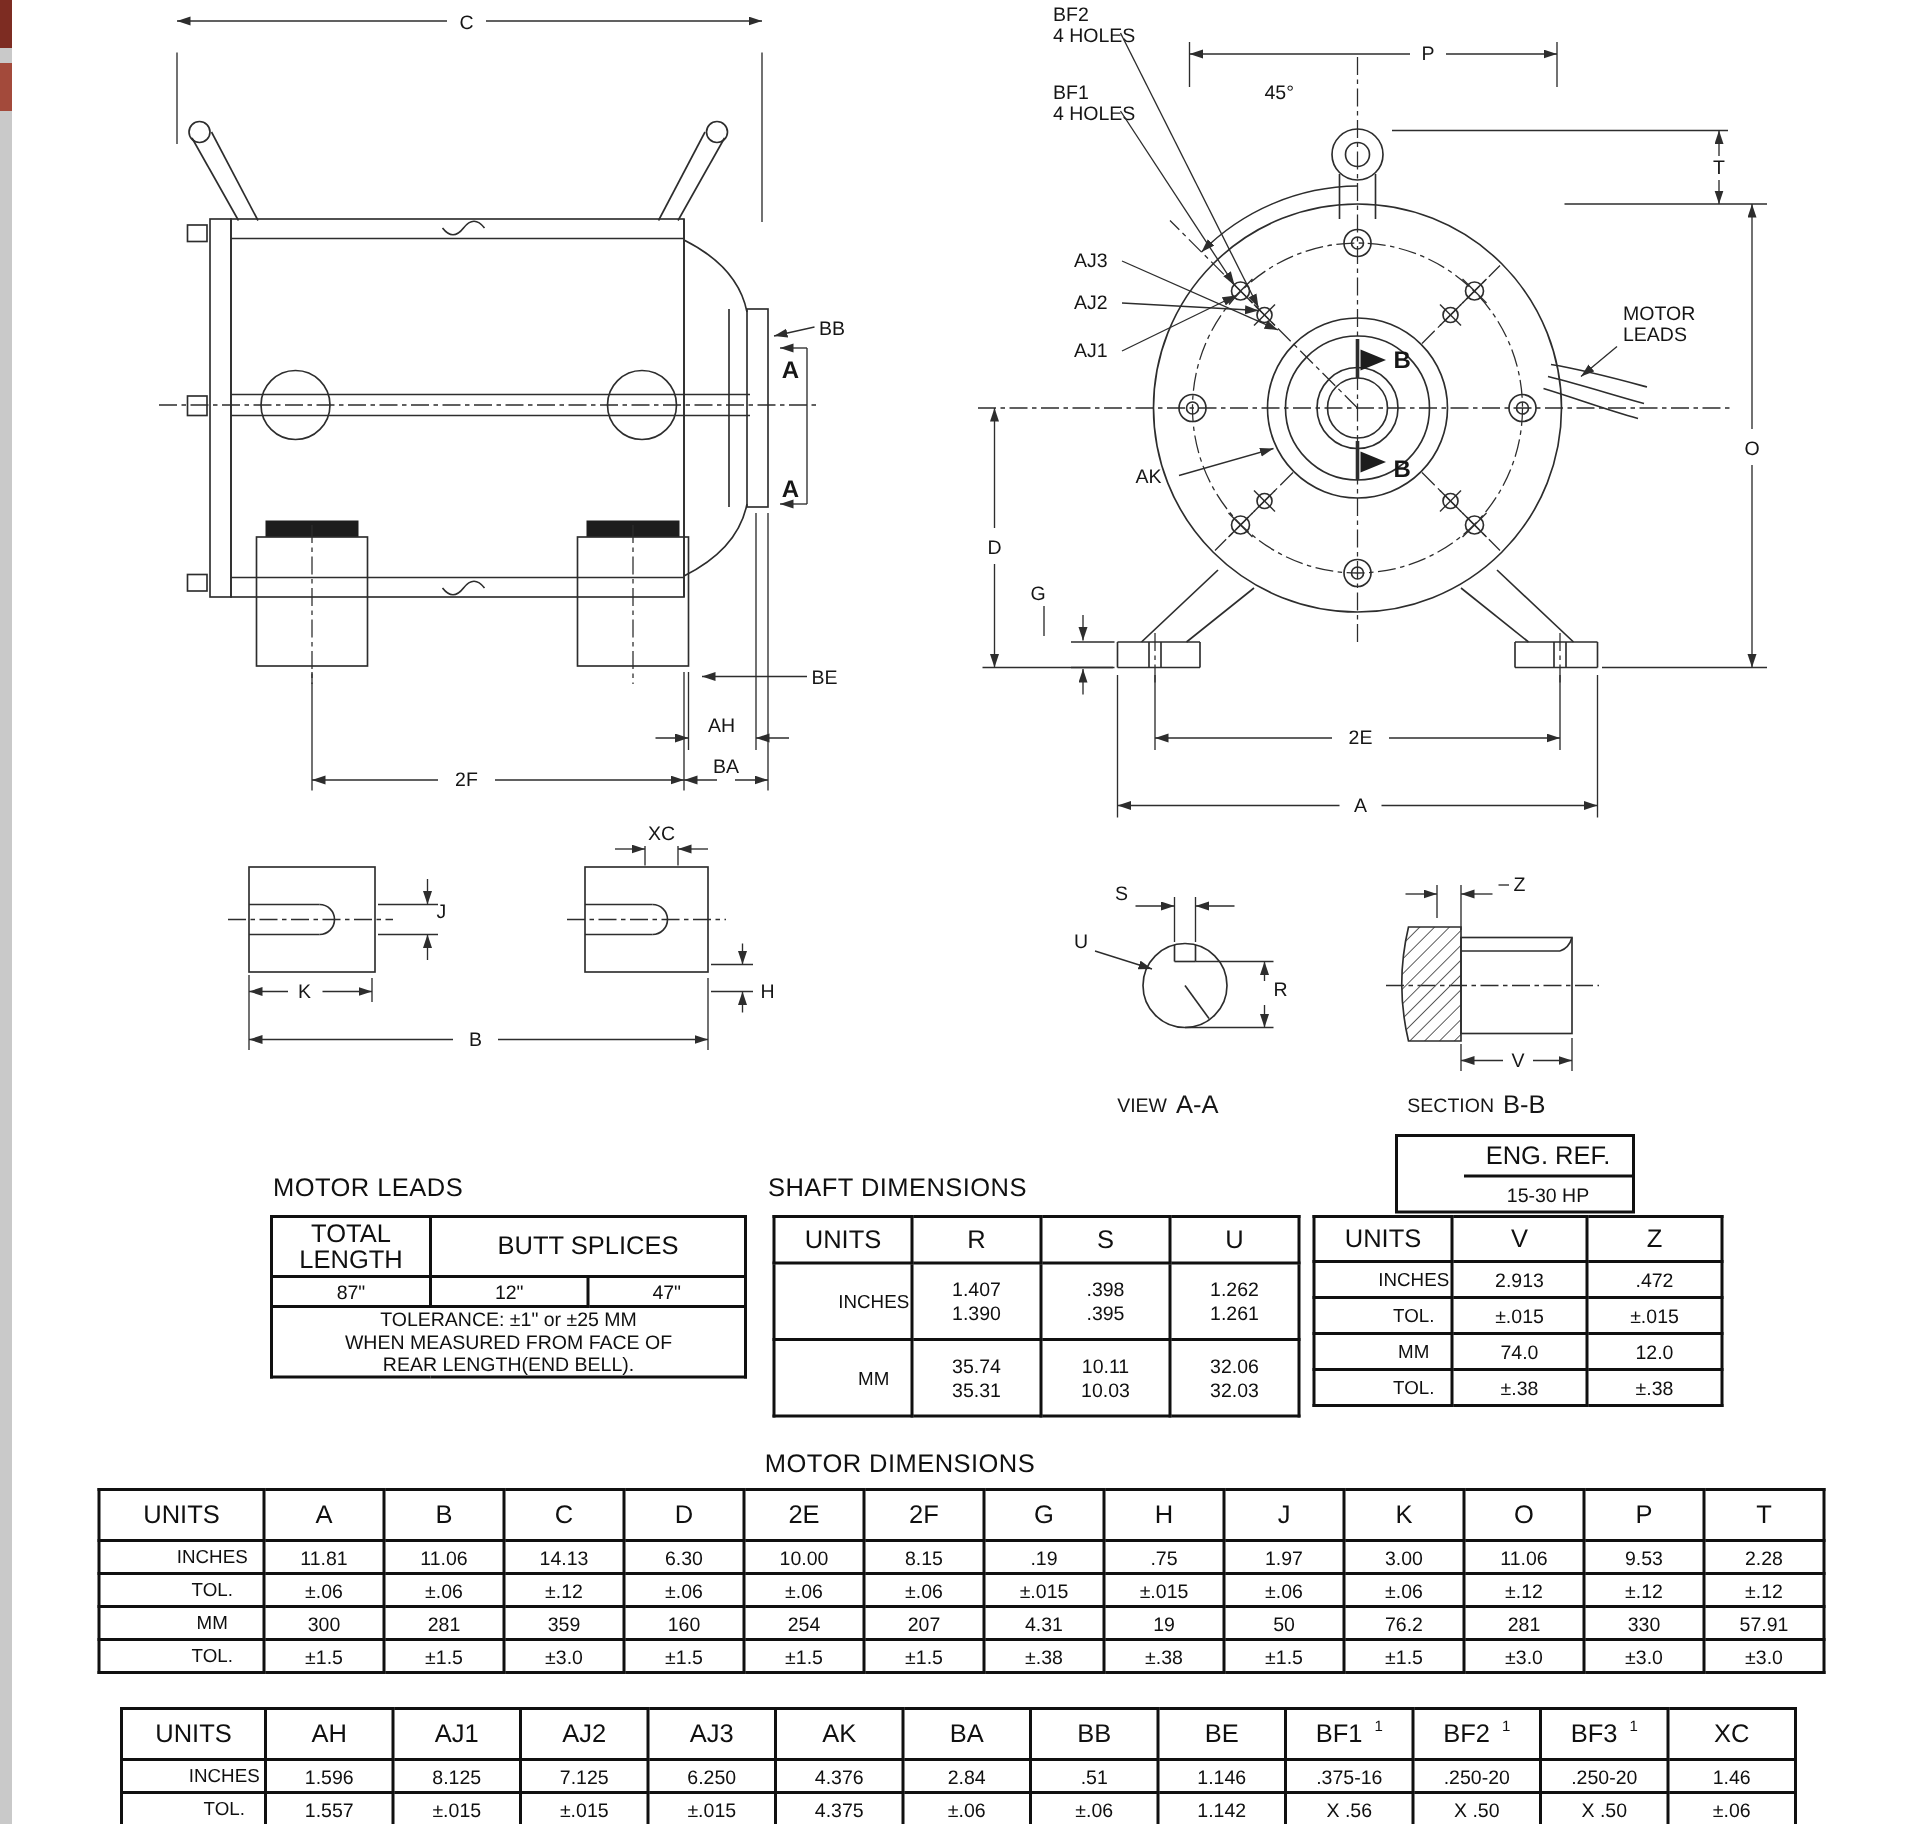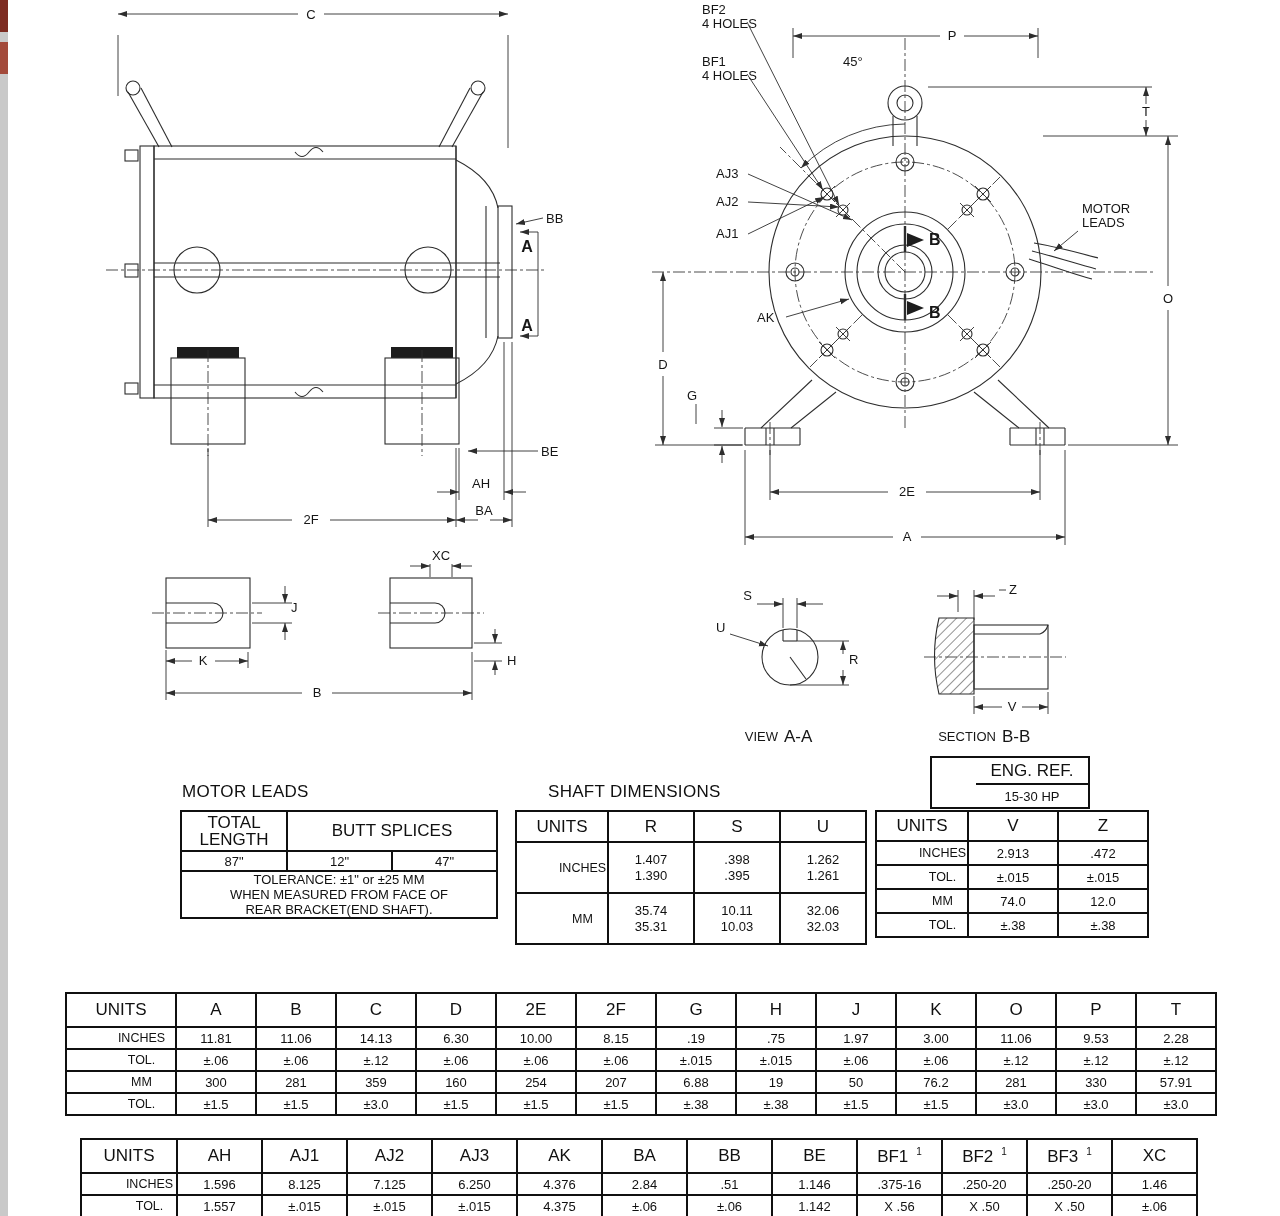"SHAFT DIMENSIONS" div.ttl { left: 548px -> 512px }
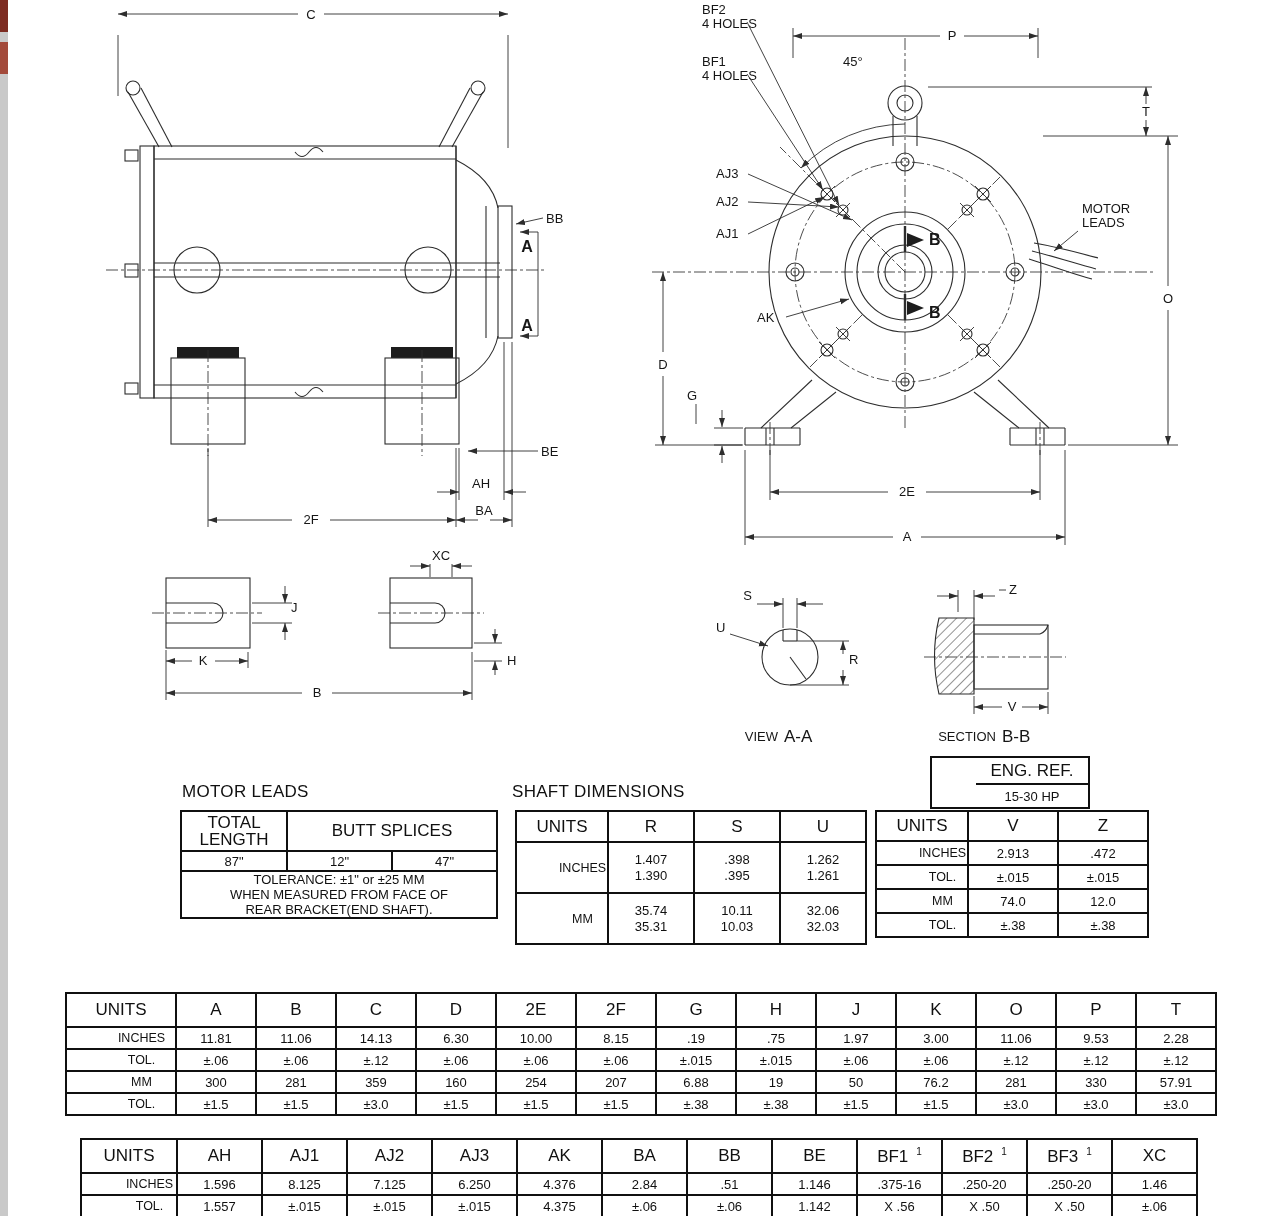"REAR BRACKET(END SHAFT)." div { text: BRACKET(END SHAFT -> LENGTH(END BELL }
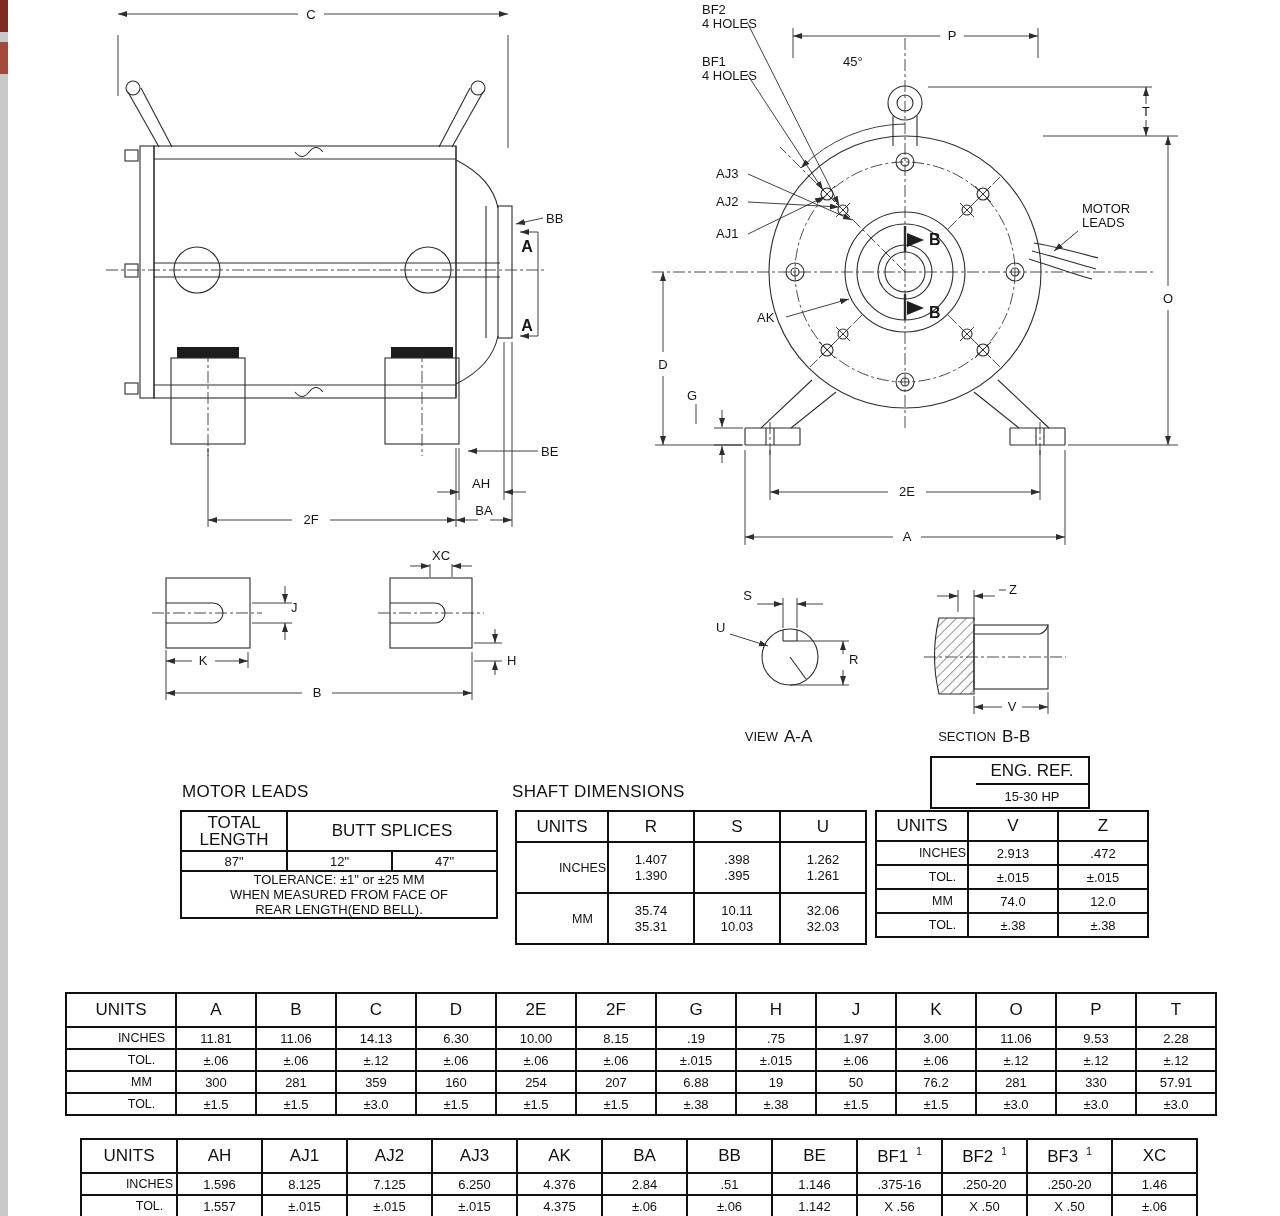"MOTOR DIMENSIONS" div.ttl { html: none -> <div>MOTOR DIMENSIONS</div> }
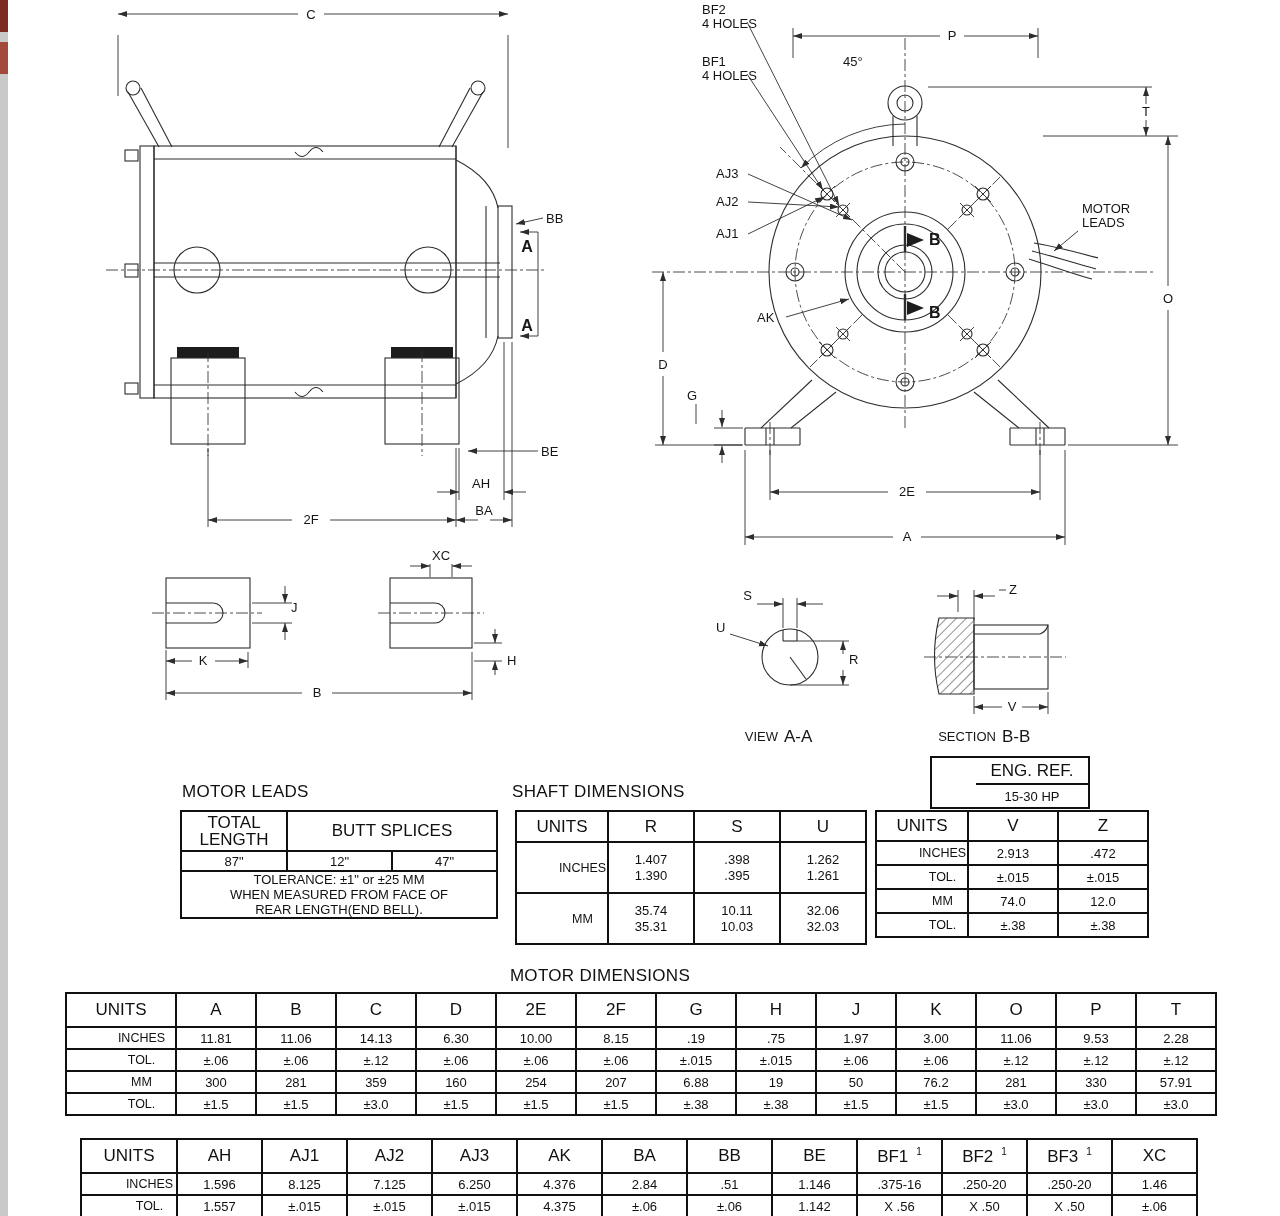"6.88" td { text: 6.88 -> 4.31 }
